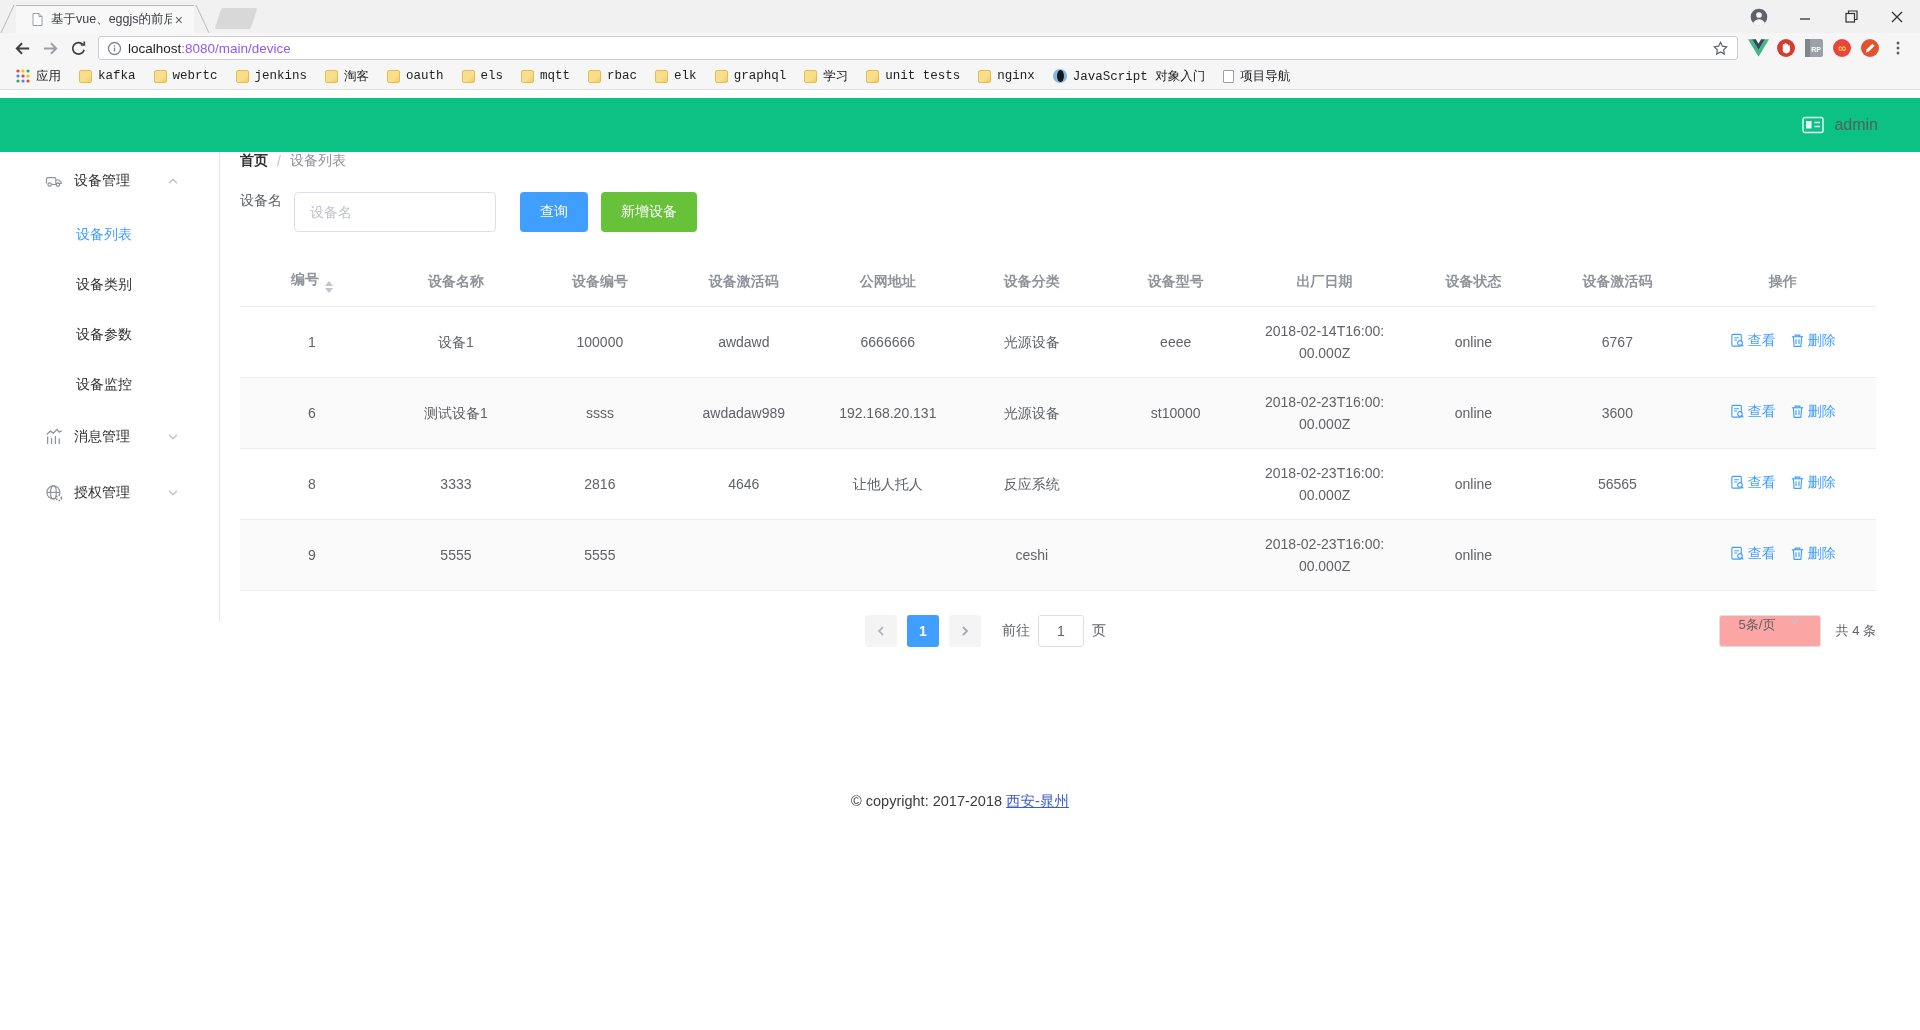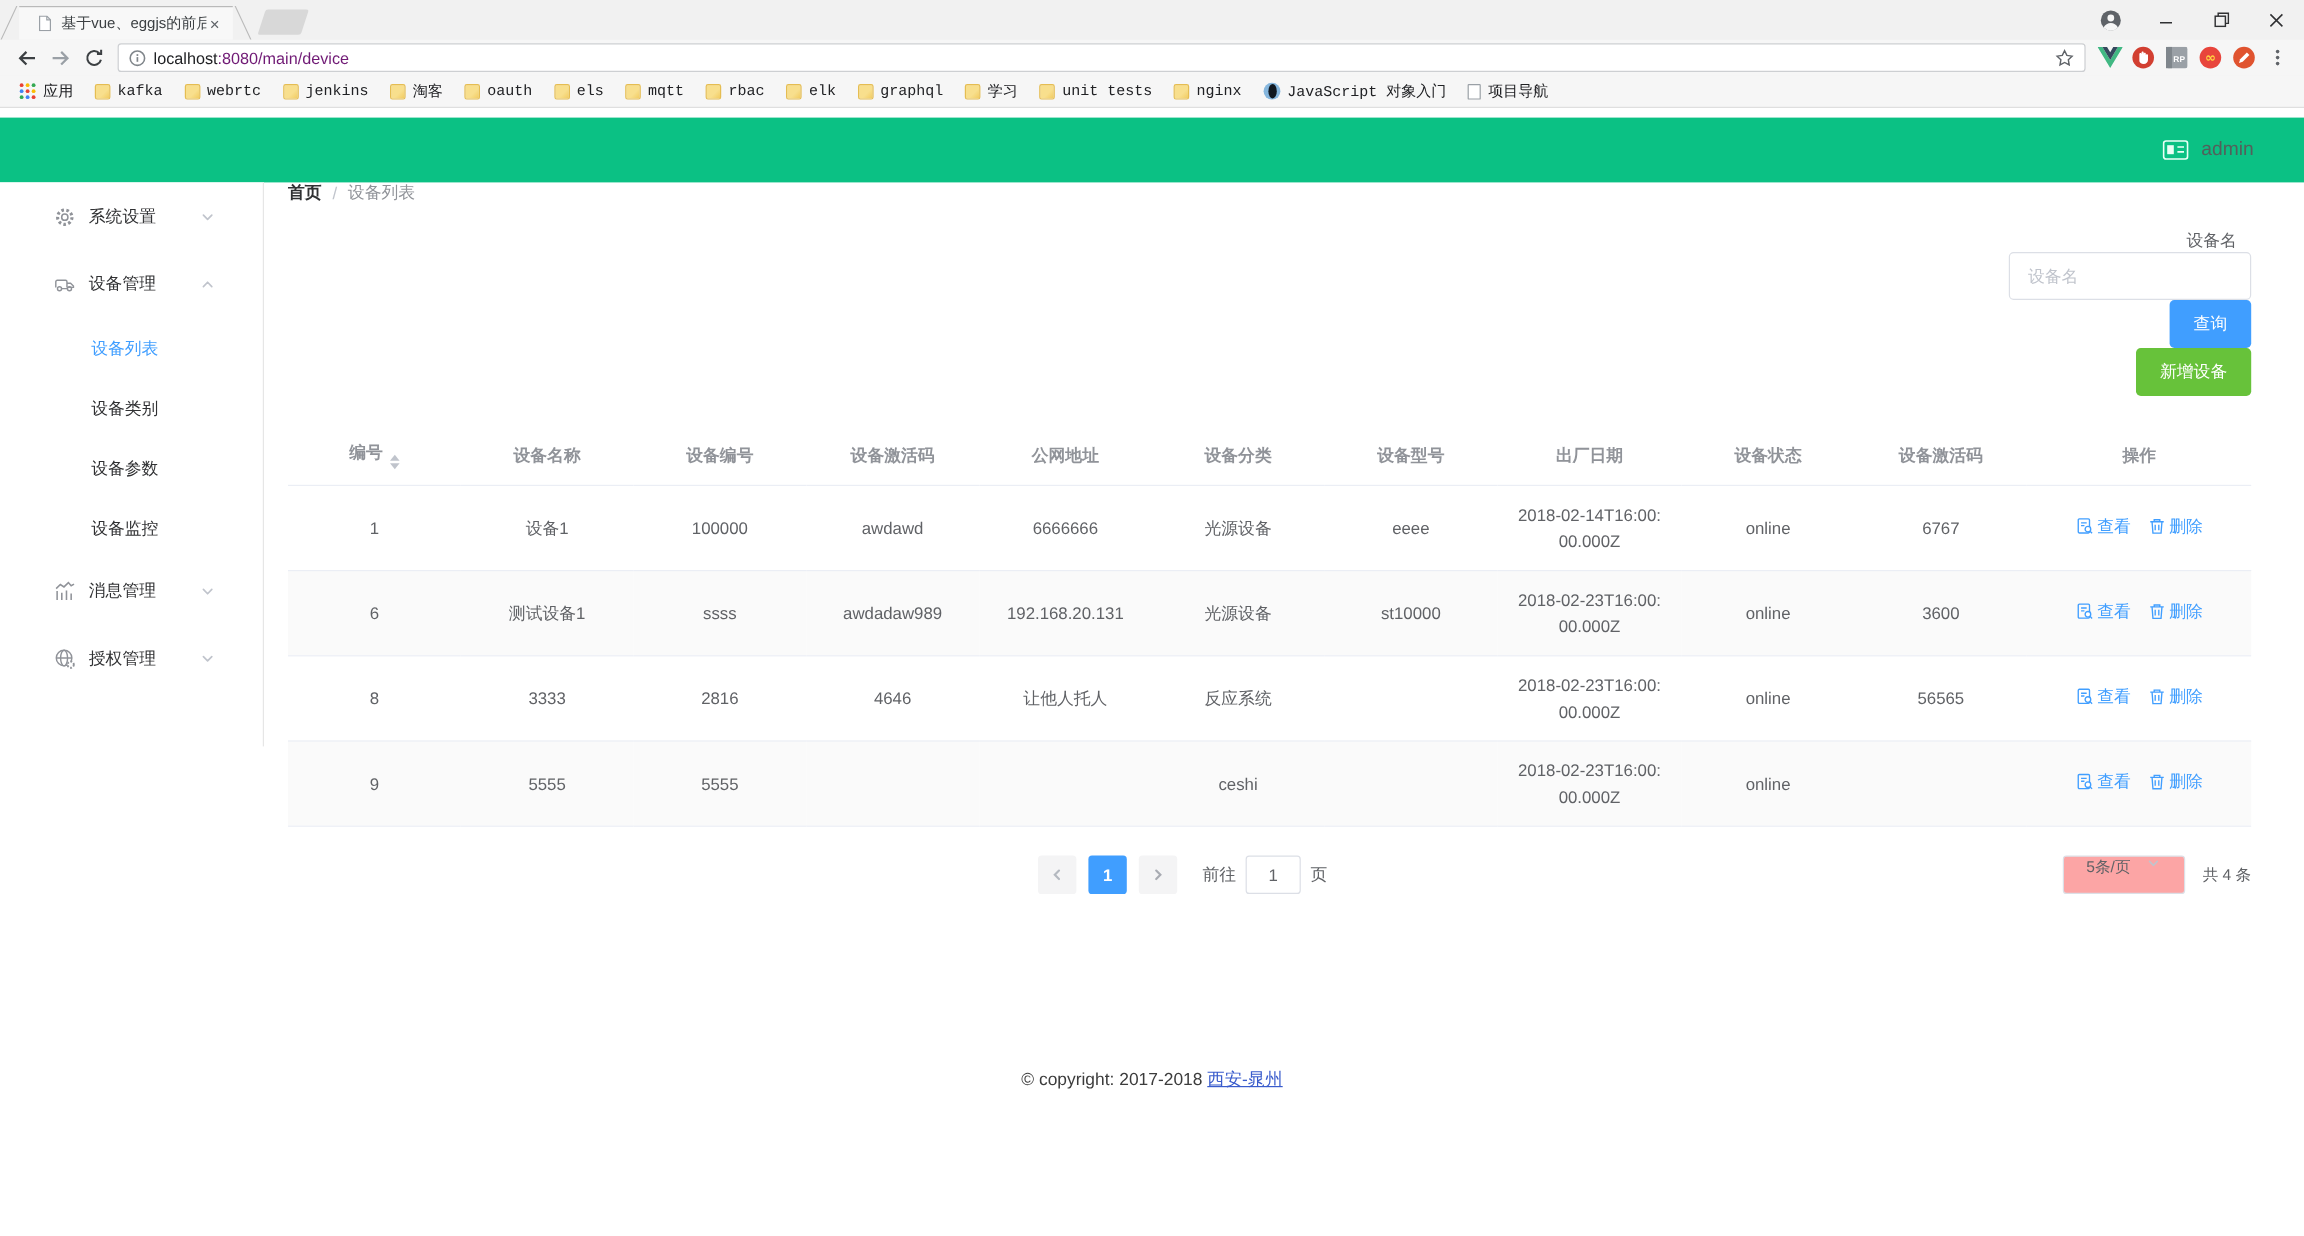":8080/main/device" .url .rest { color: #701a75 -> #8b5cf6 }
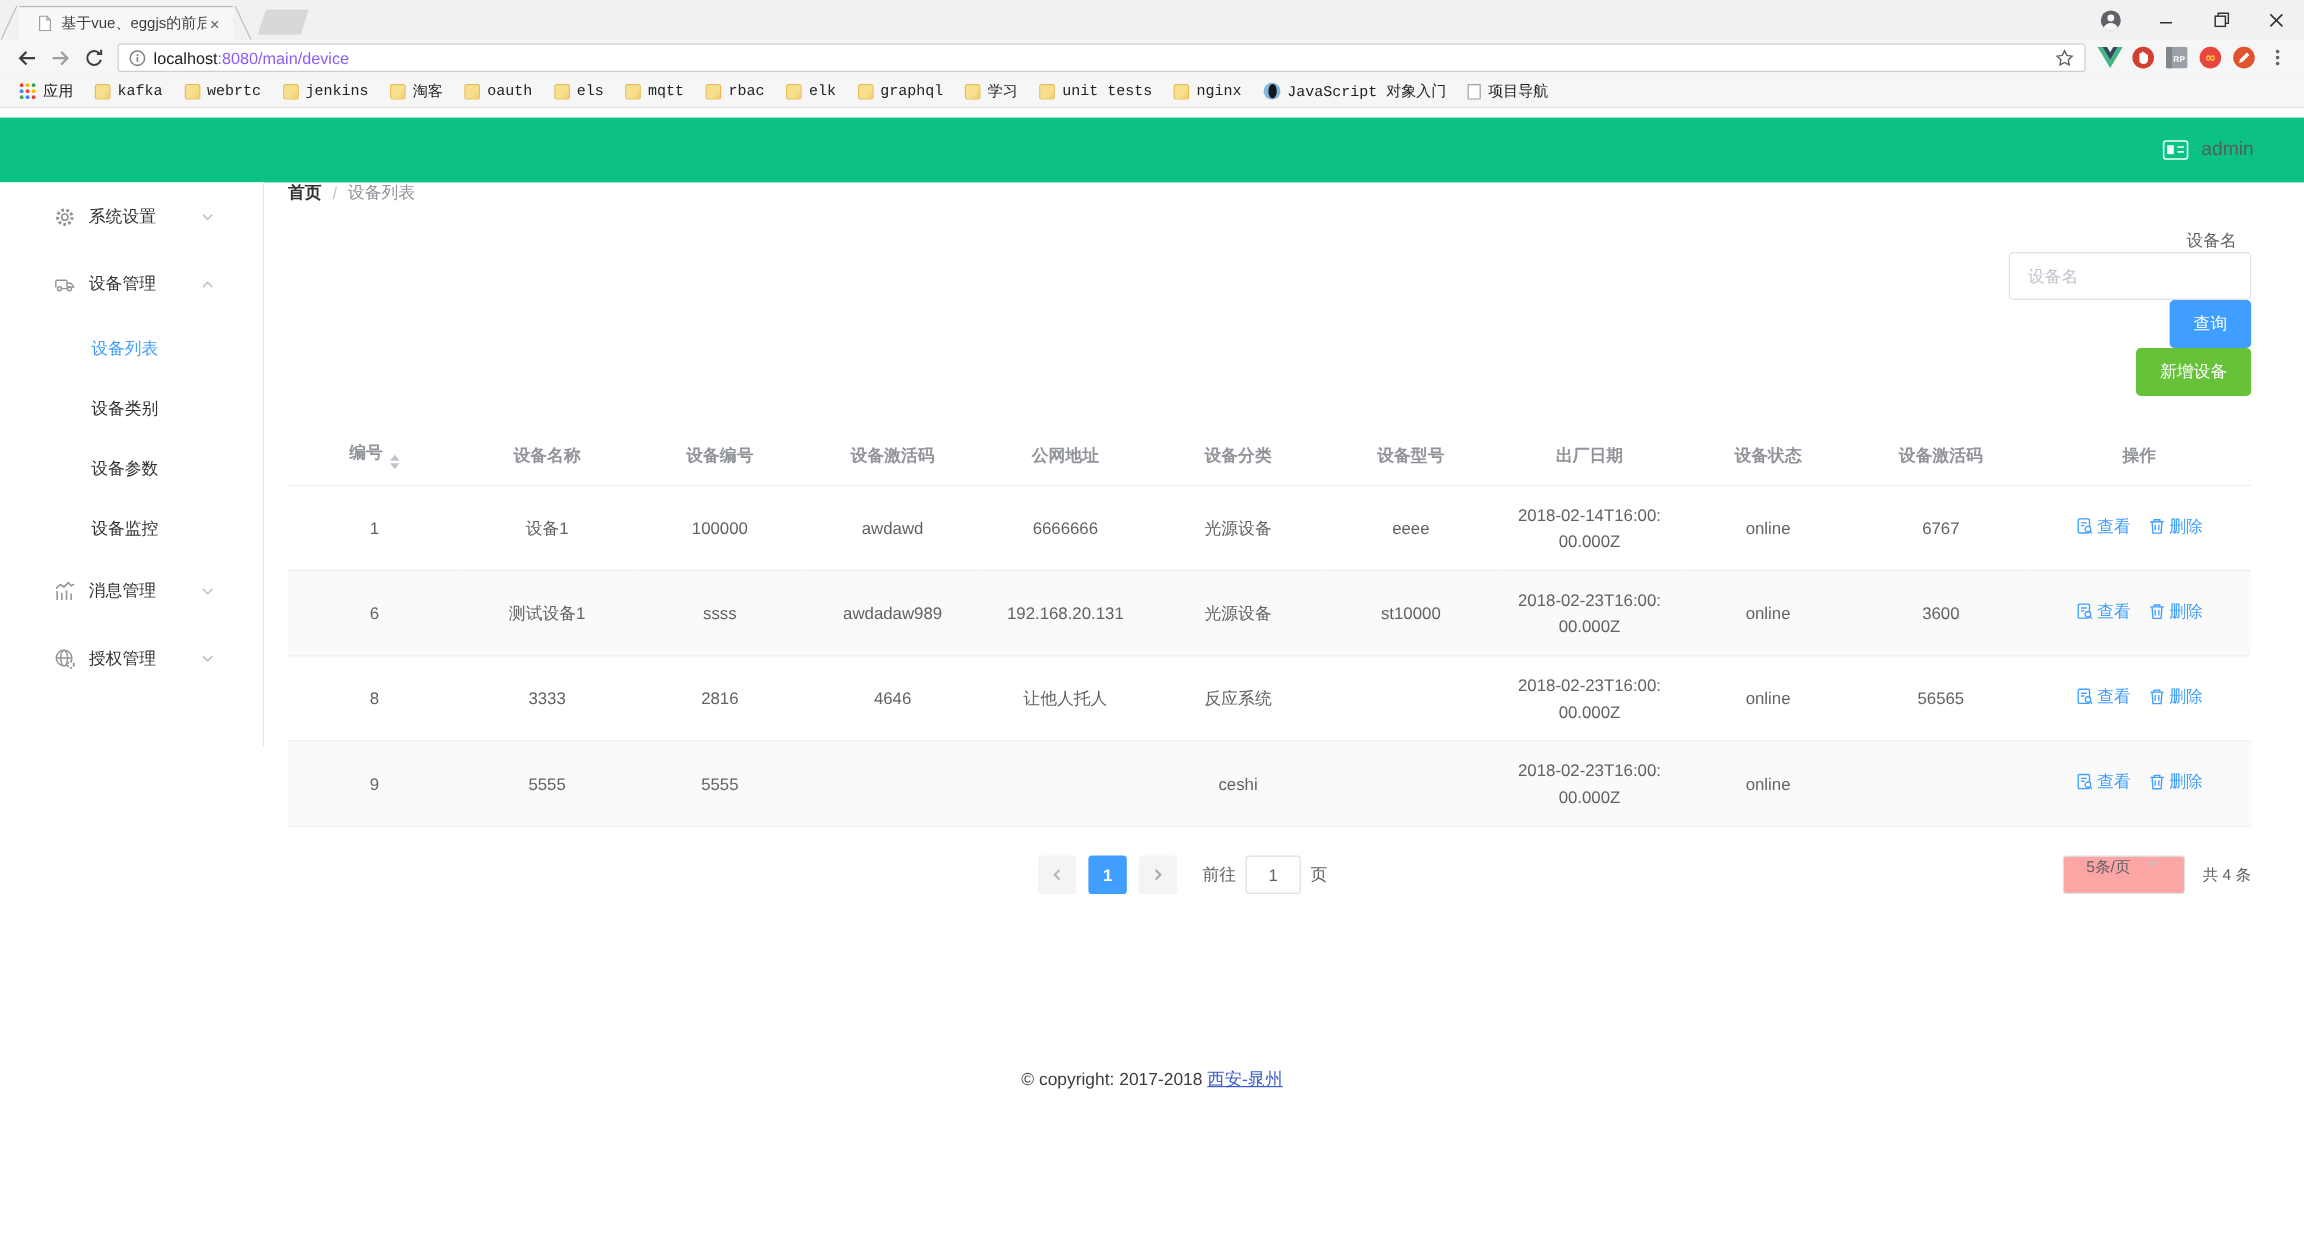"系统设置" div.menu-item { html: <div> <span> <svg> <circle></circle> <circle></circle> </svg> </span> <span>系统设置</span> <span> <svg> <path></path> </svg> </span> </div> -> none }
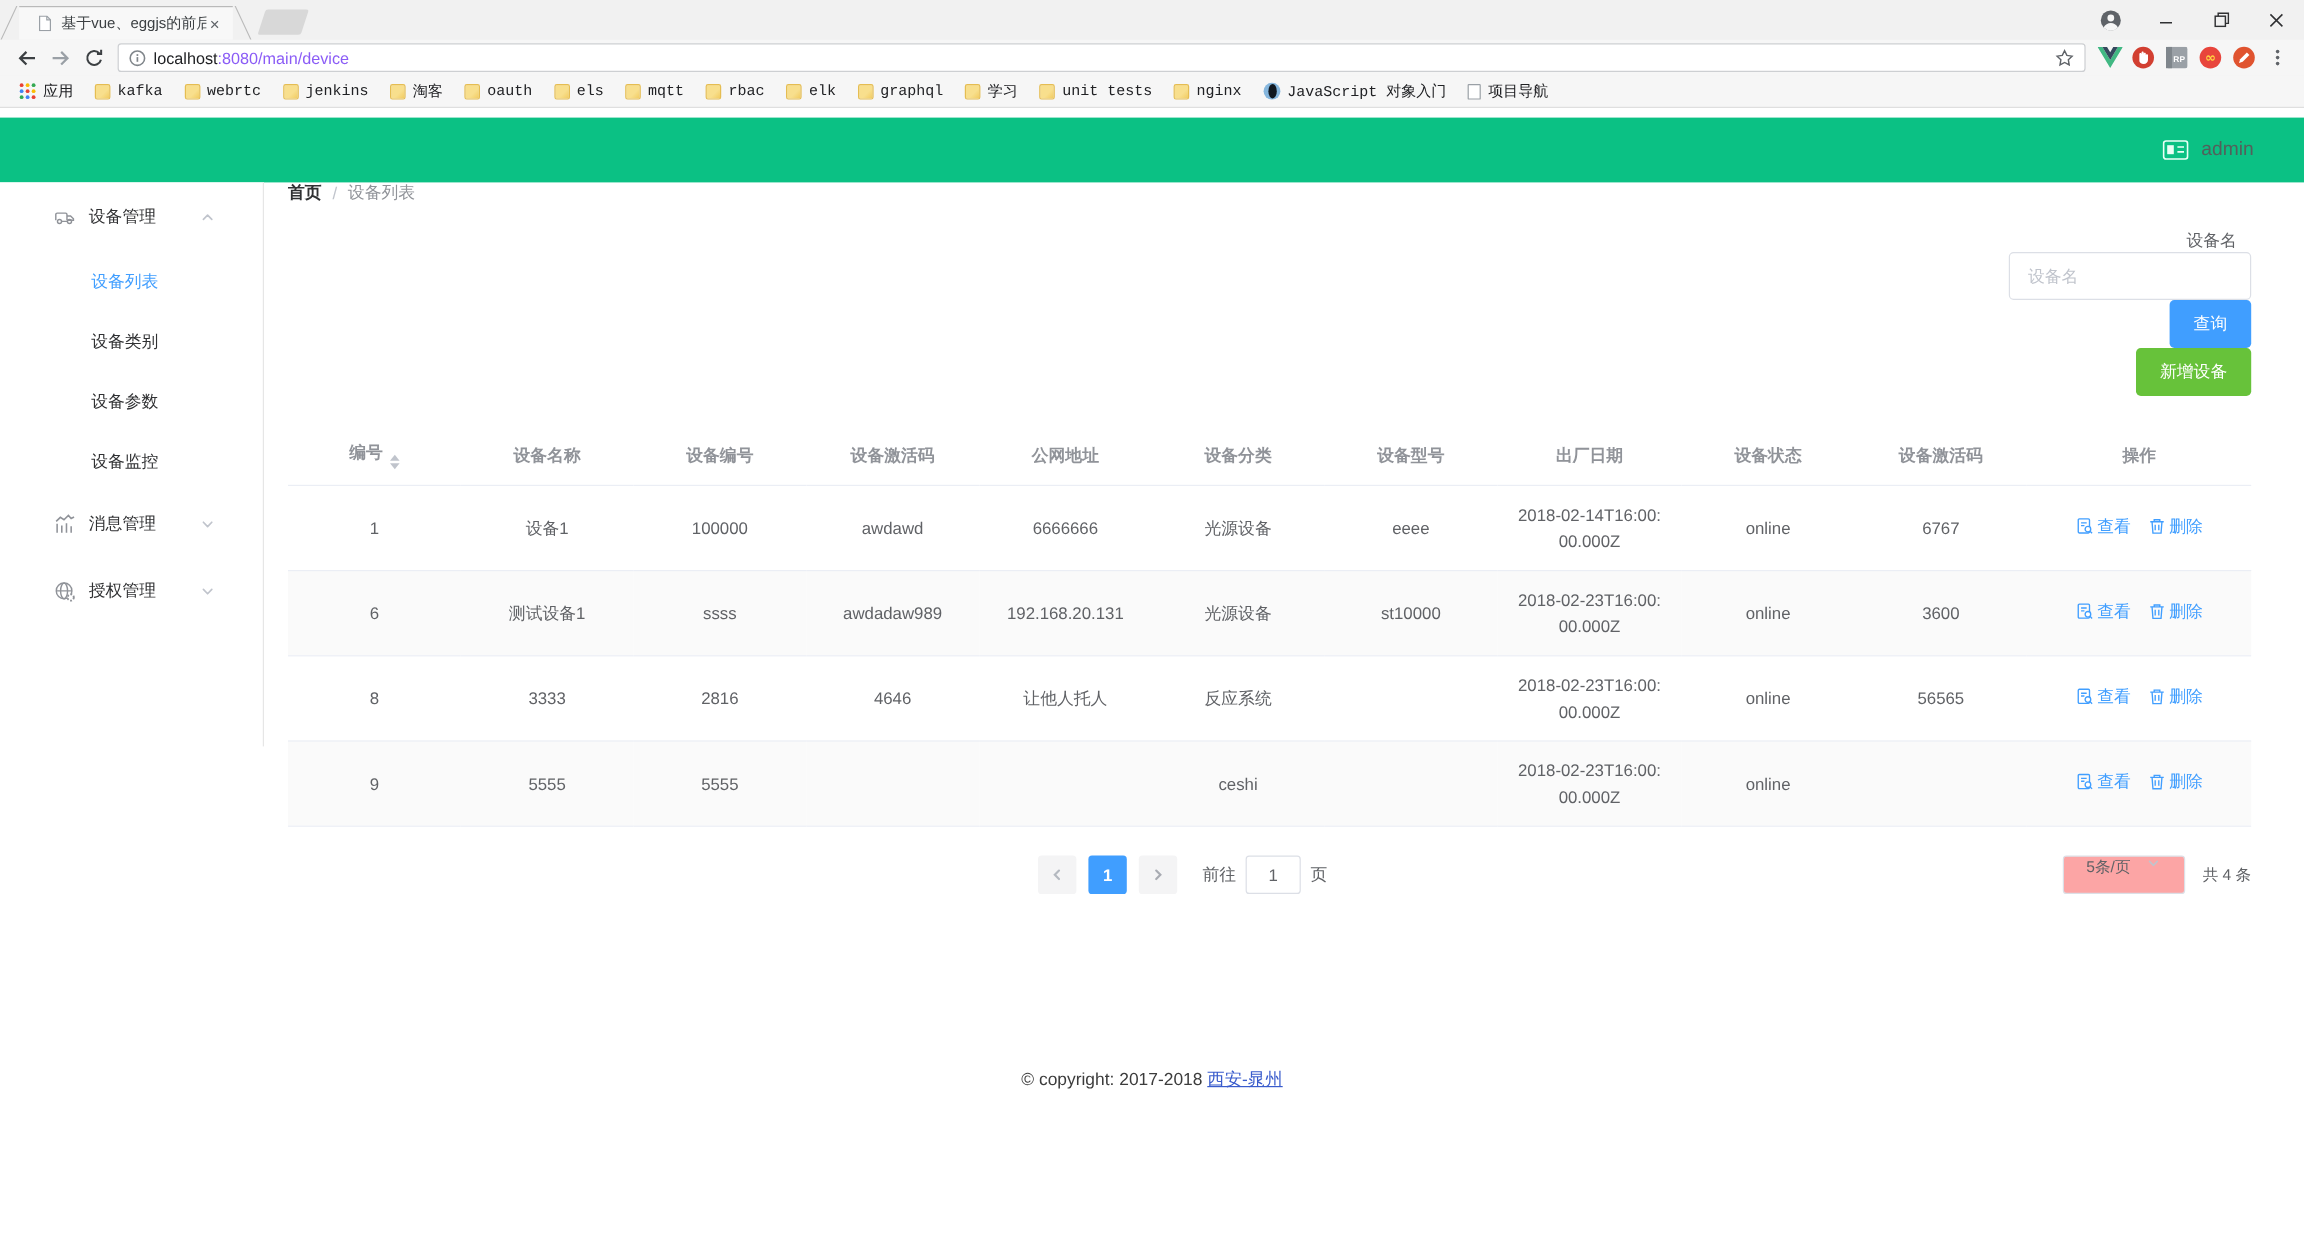"设备名" .search-row { align-items: flex-end -> flex-start; flex-direction: column -> none }
